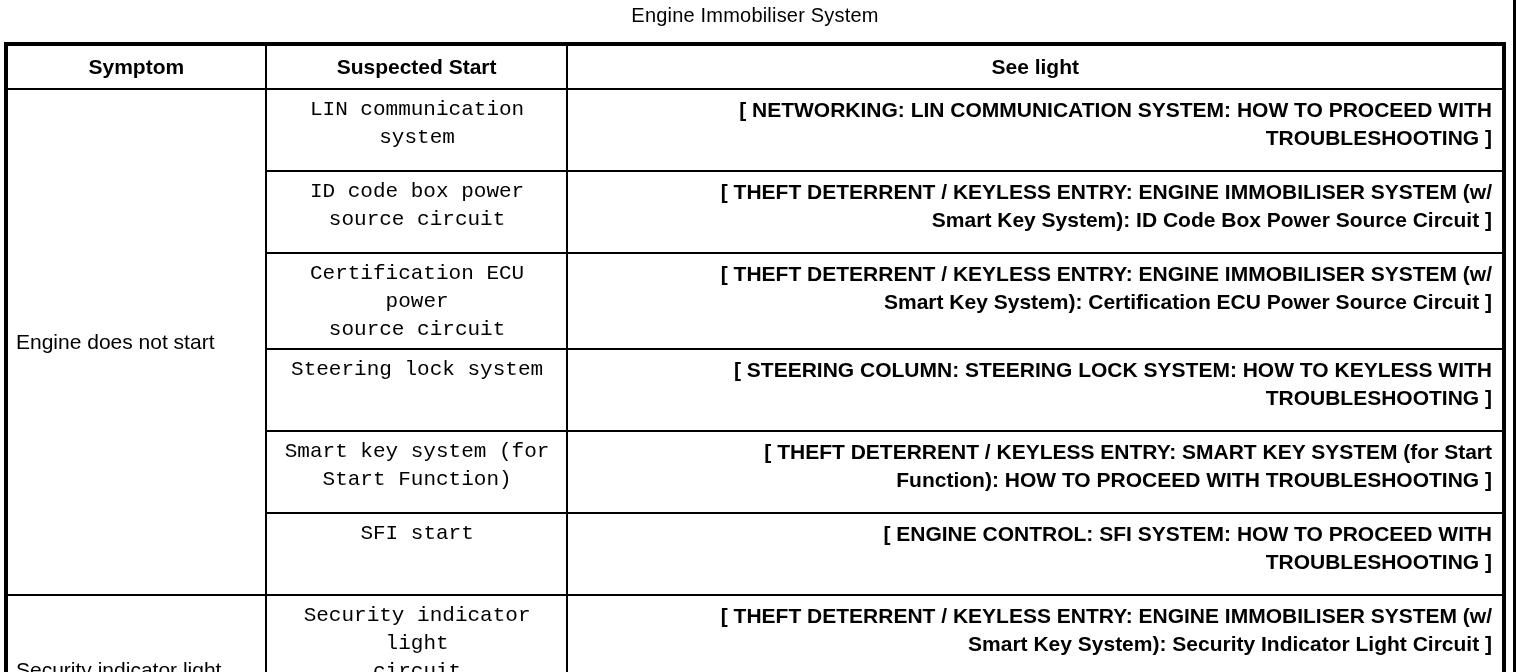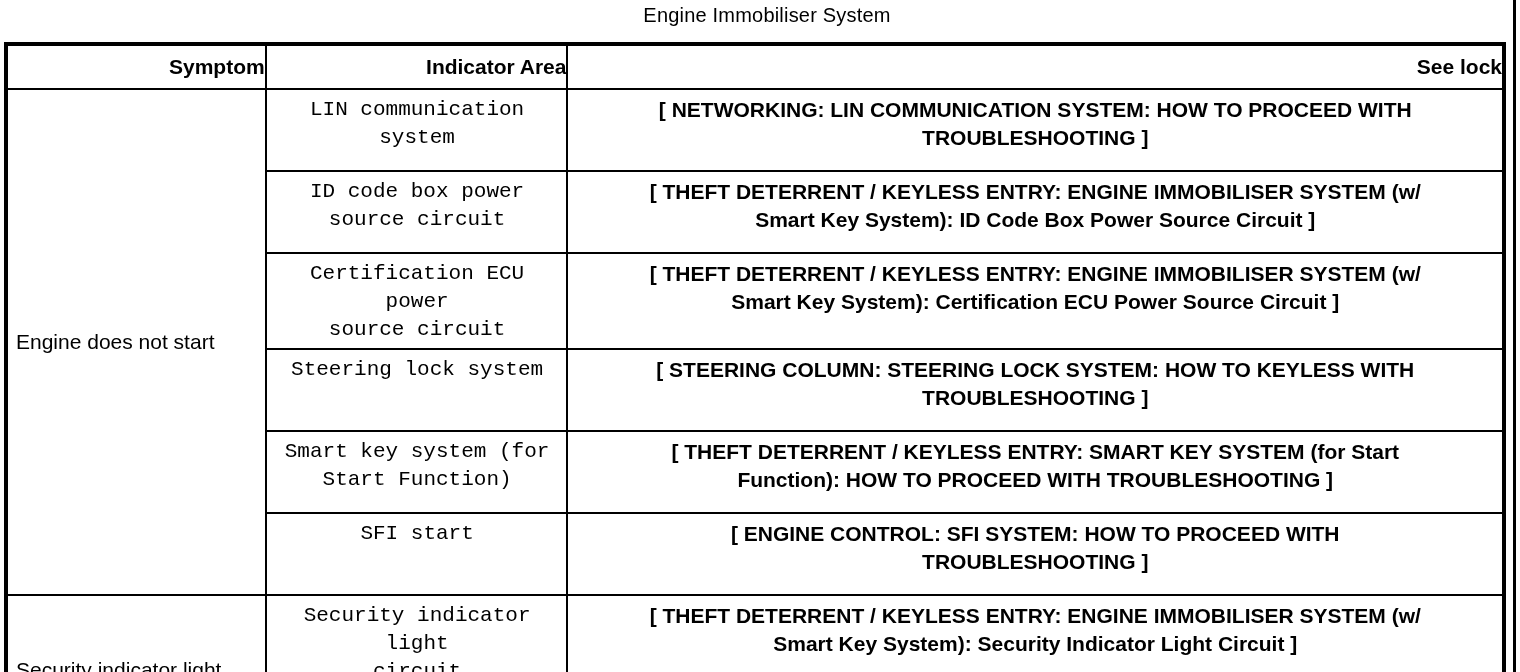"Engine Immobiliser System" .doc-title { left: 16px -> 4px }
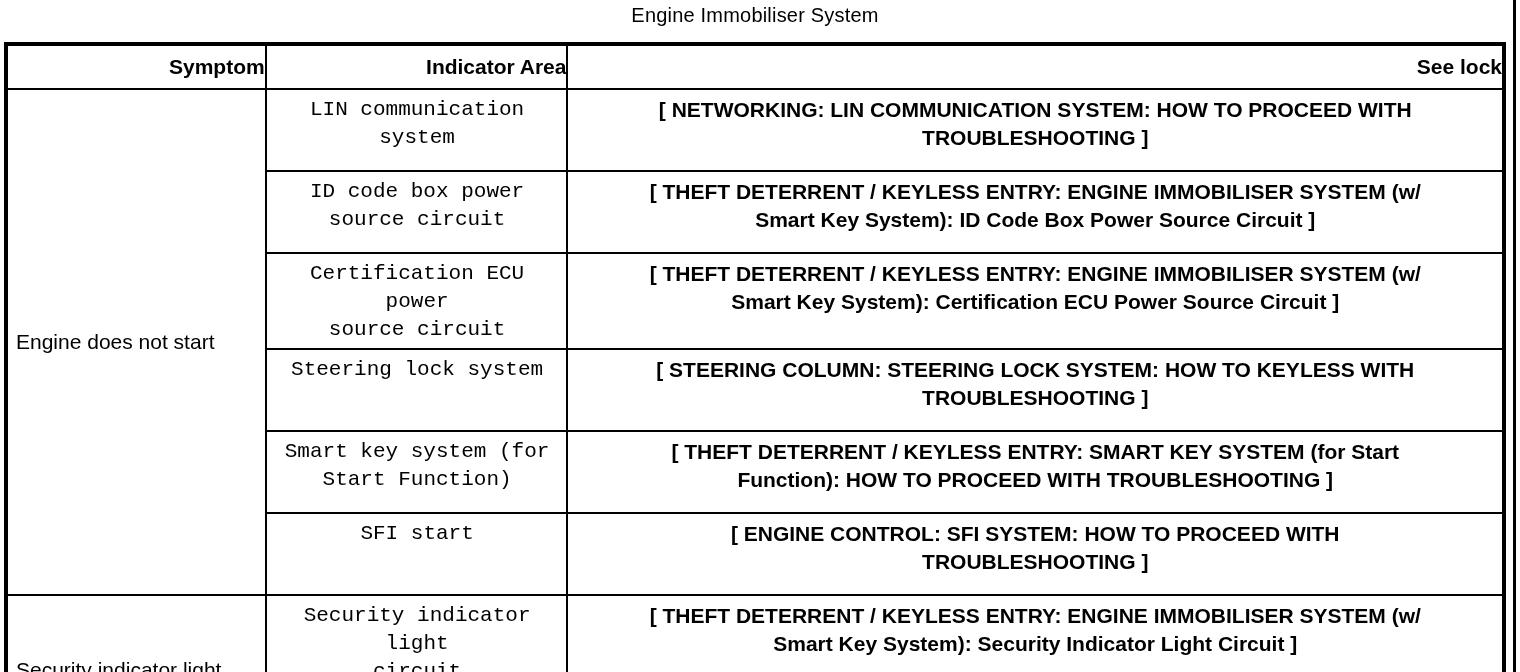"Symptom" th { text-align: right -> center }
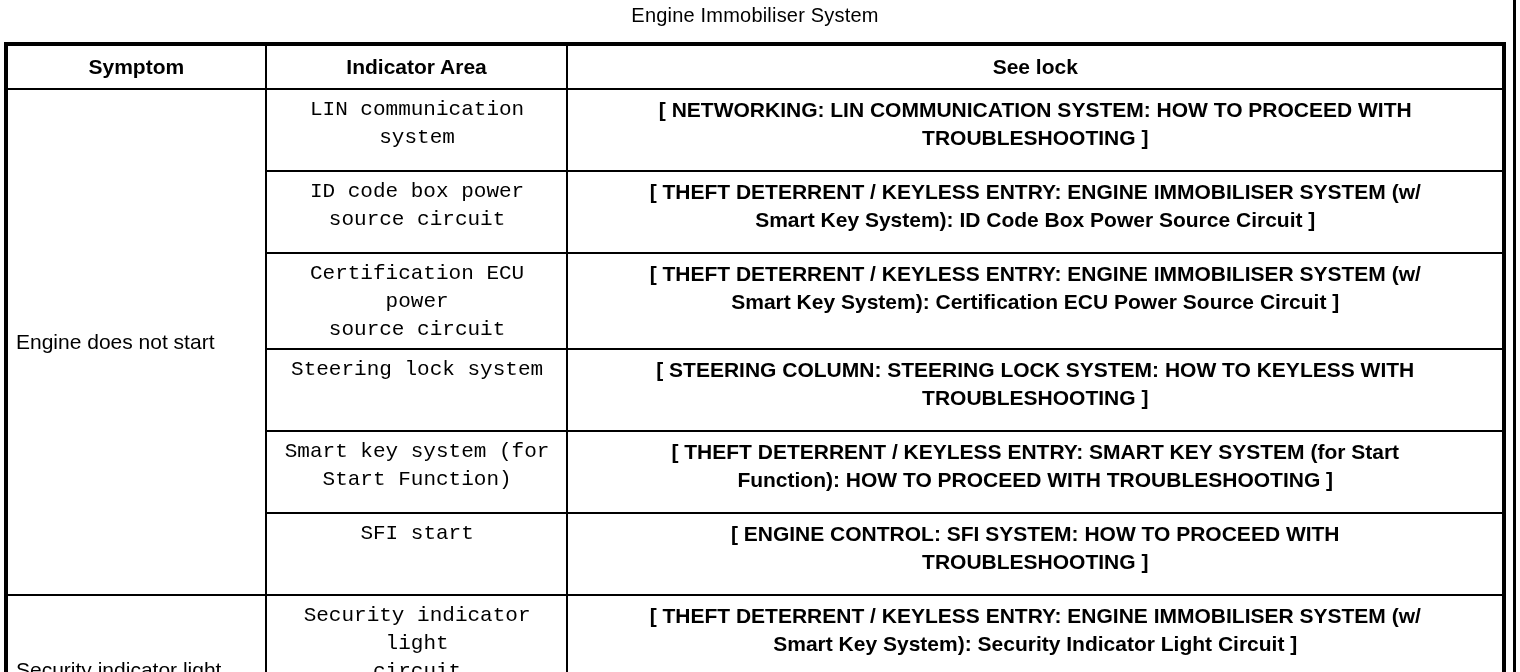"Indicator Area" th { text: Indicator Area -> Suspected Start }
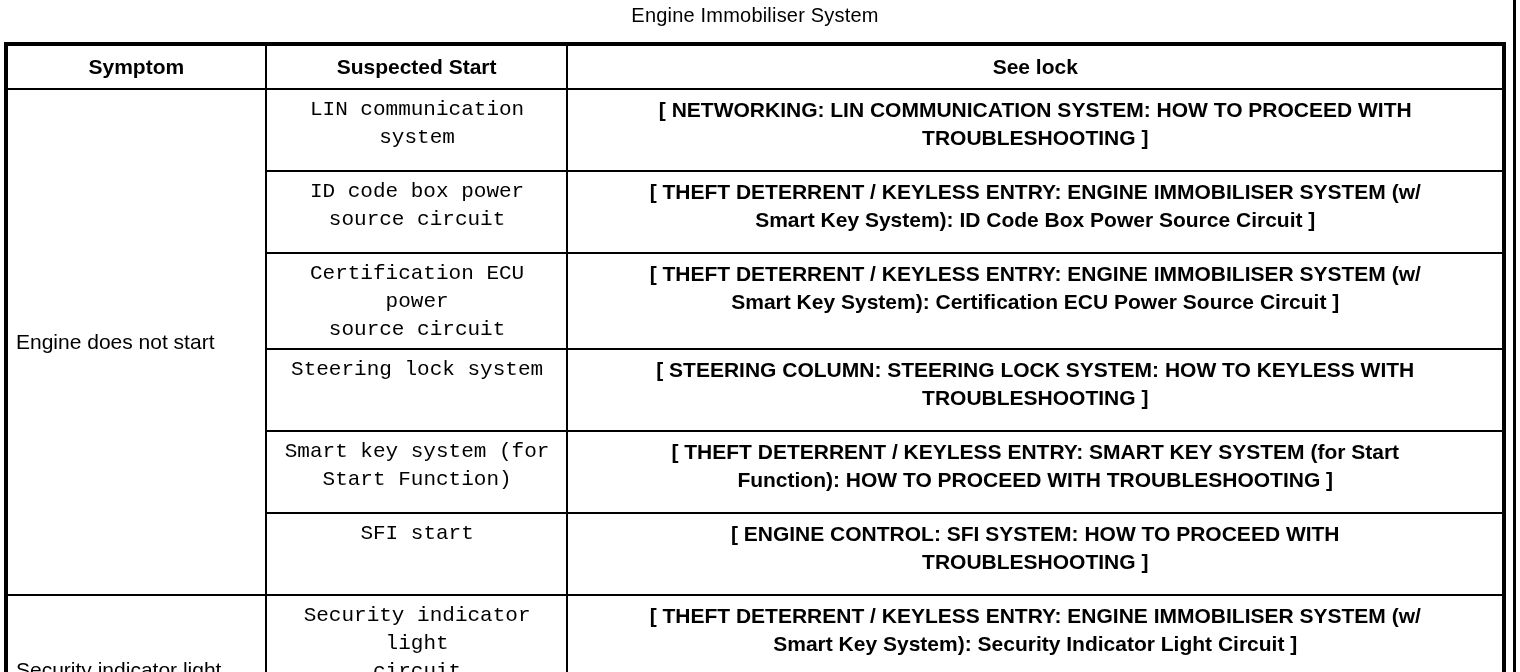"See lock" th { text: lock -> light }
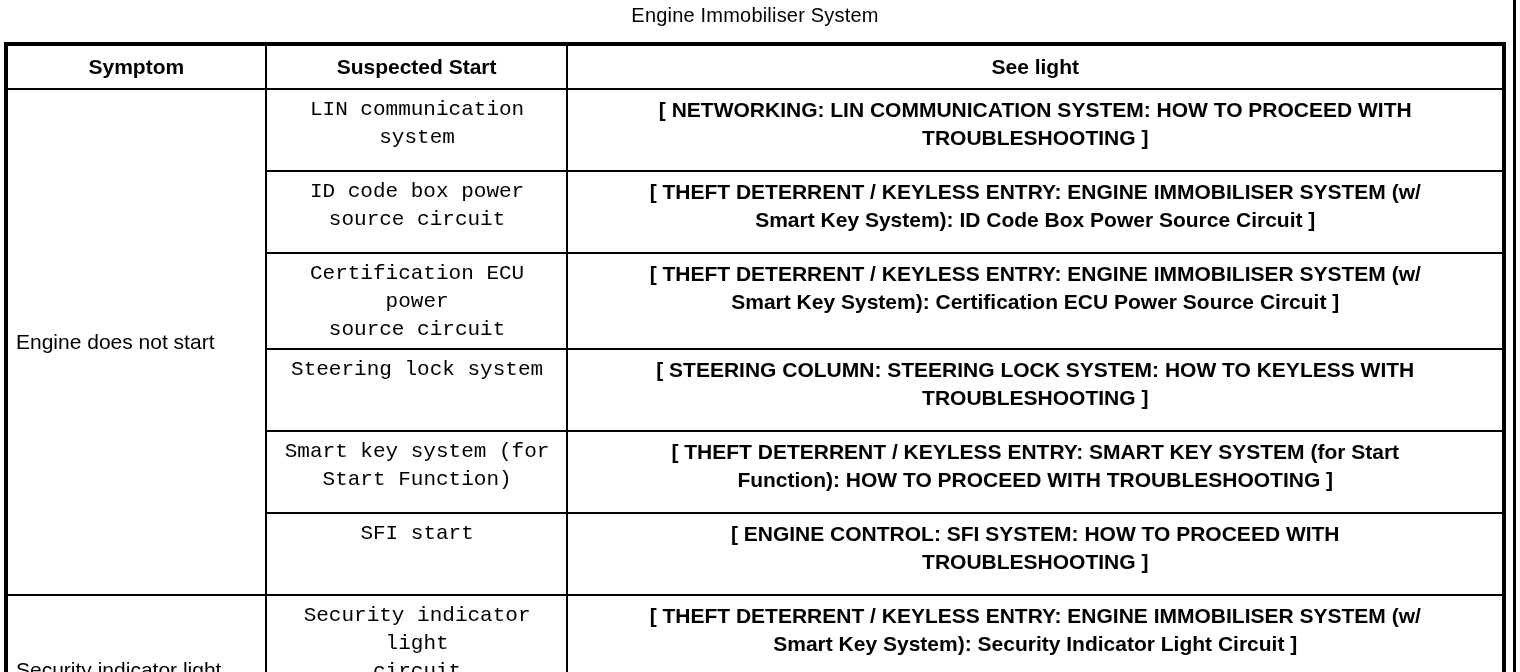"[ NETWORKING: LIN COMMUNICATION SYSTEM:" td.seepage { text-align: center -> right }
